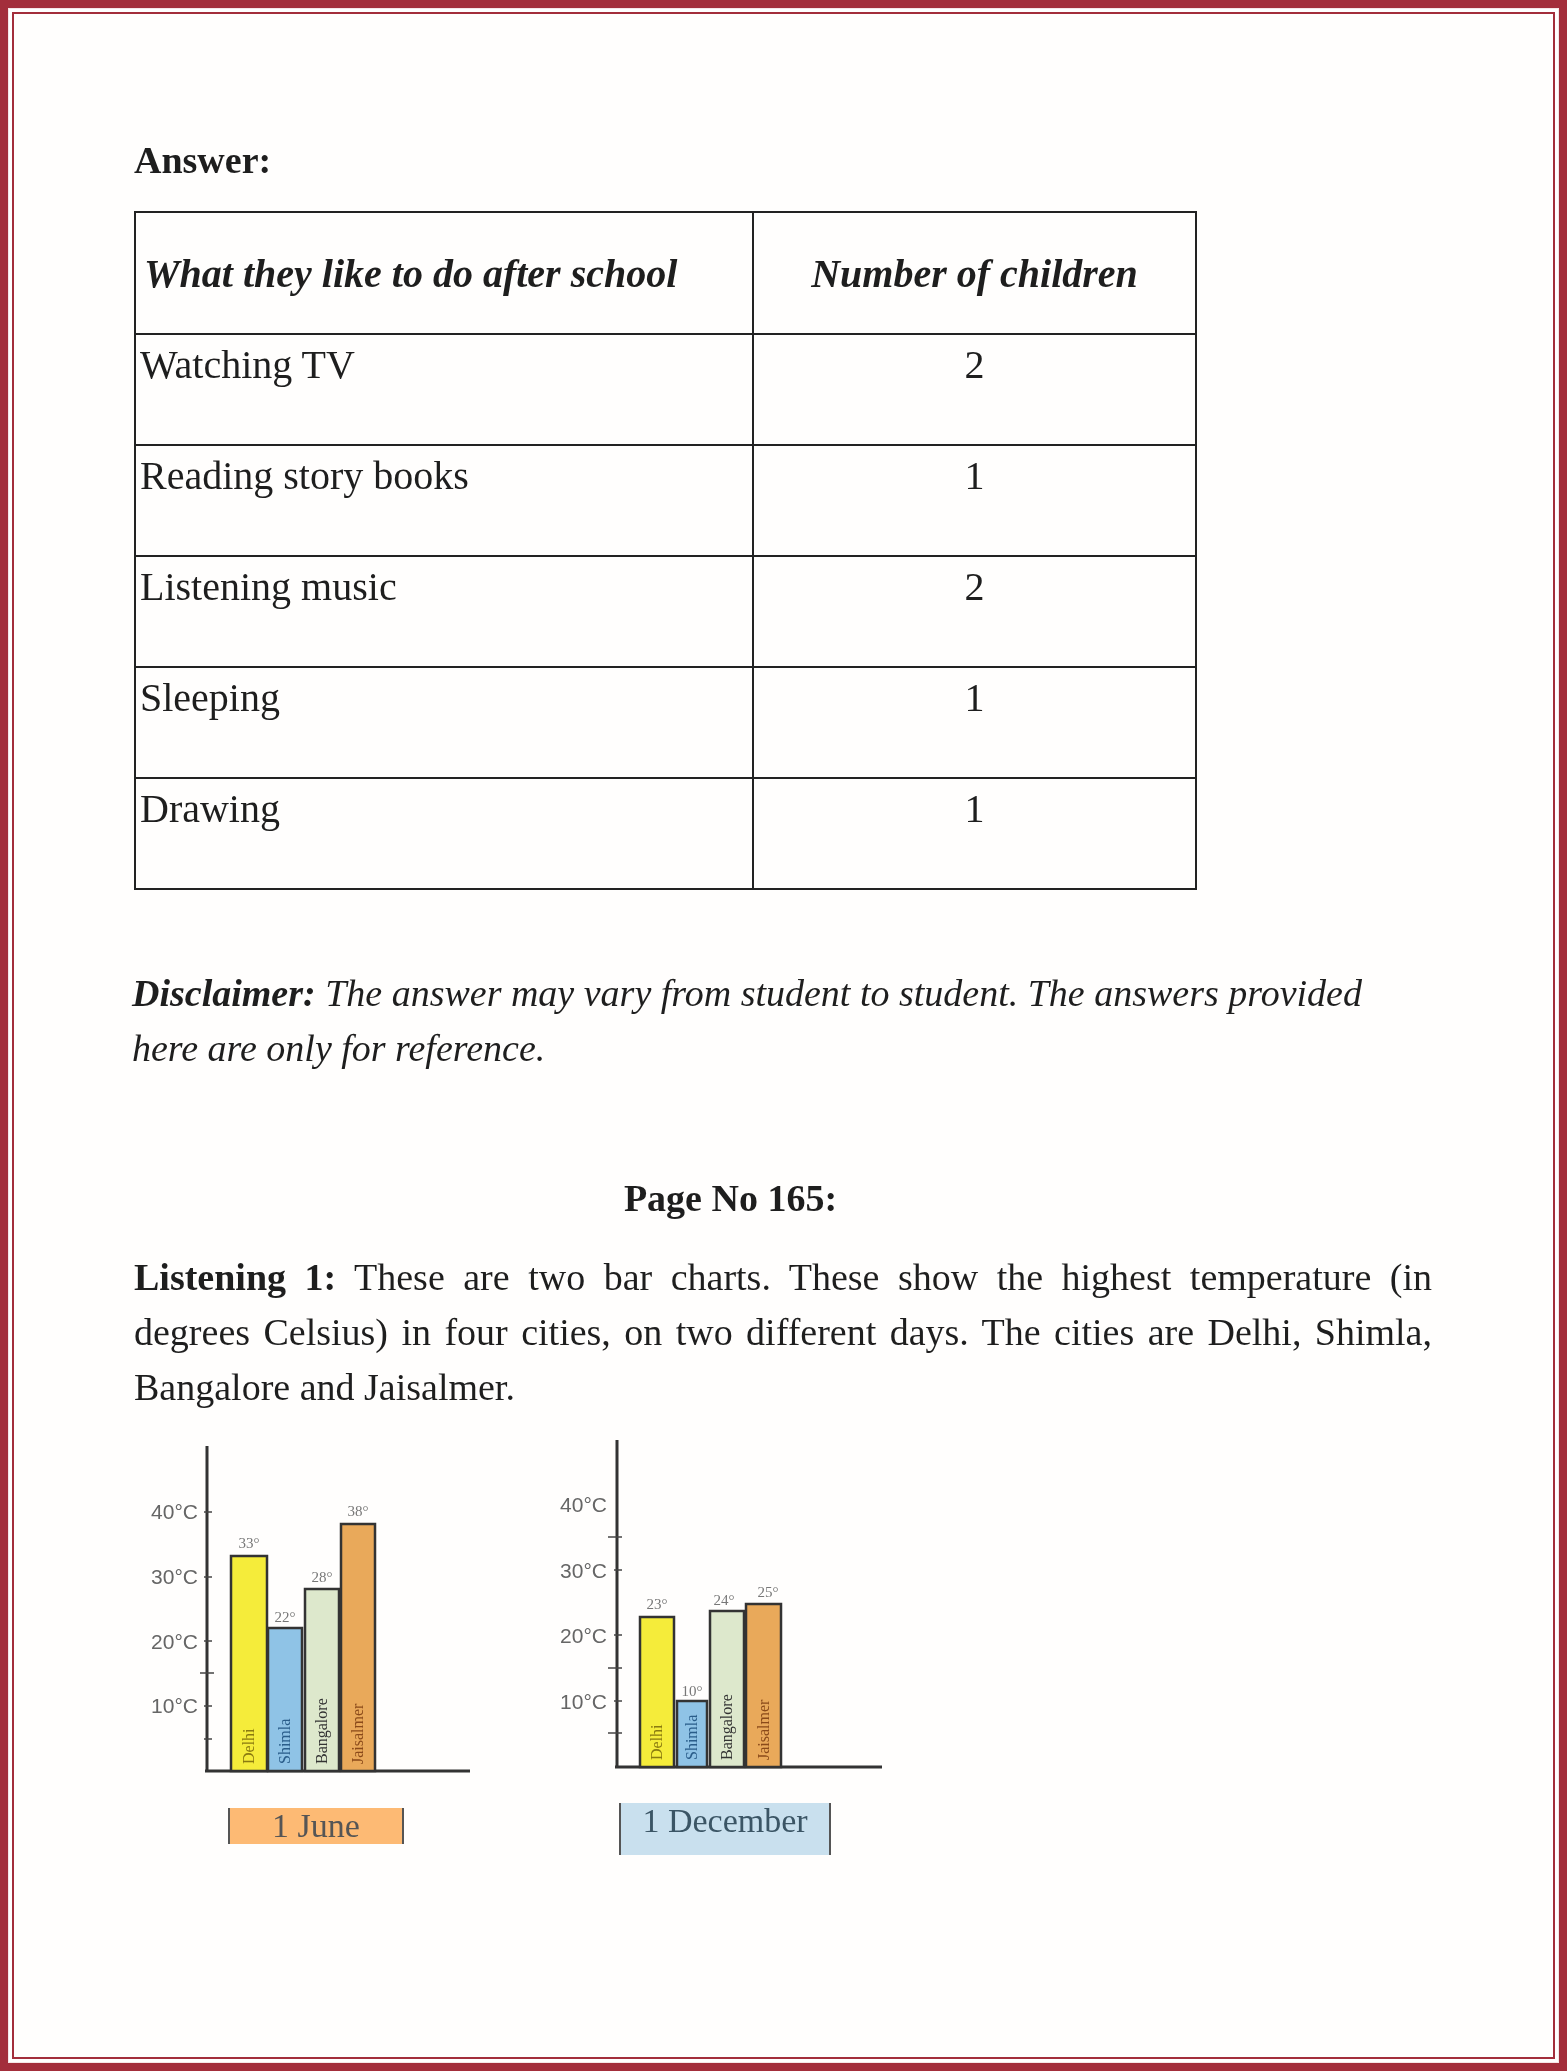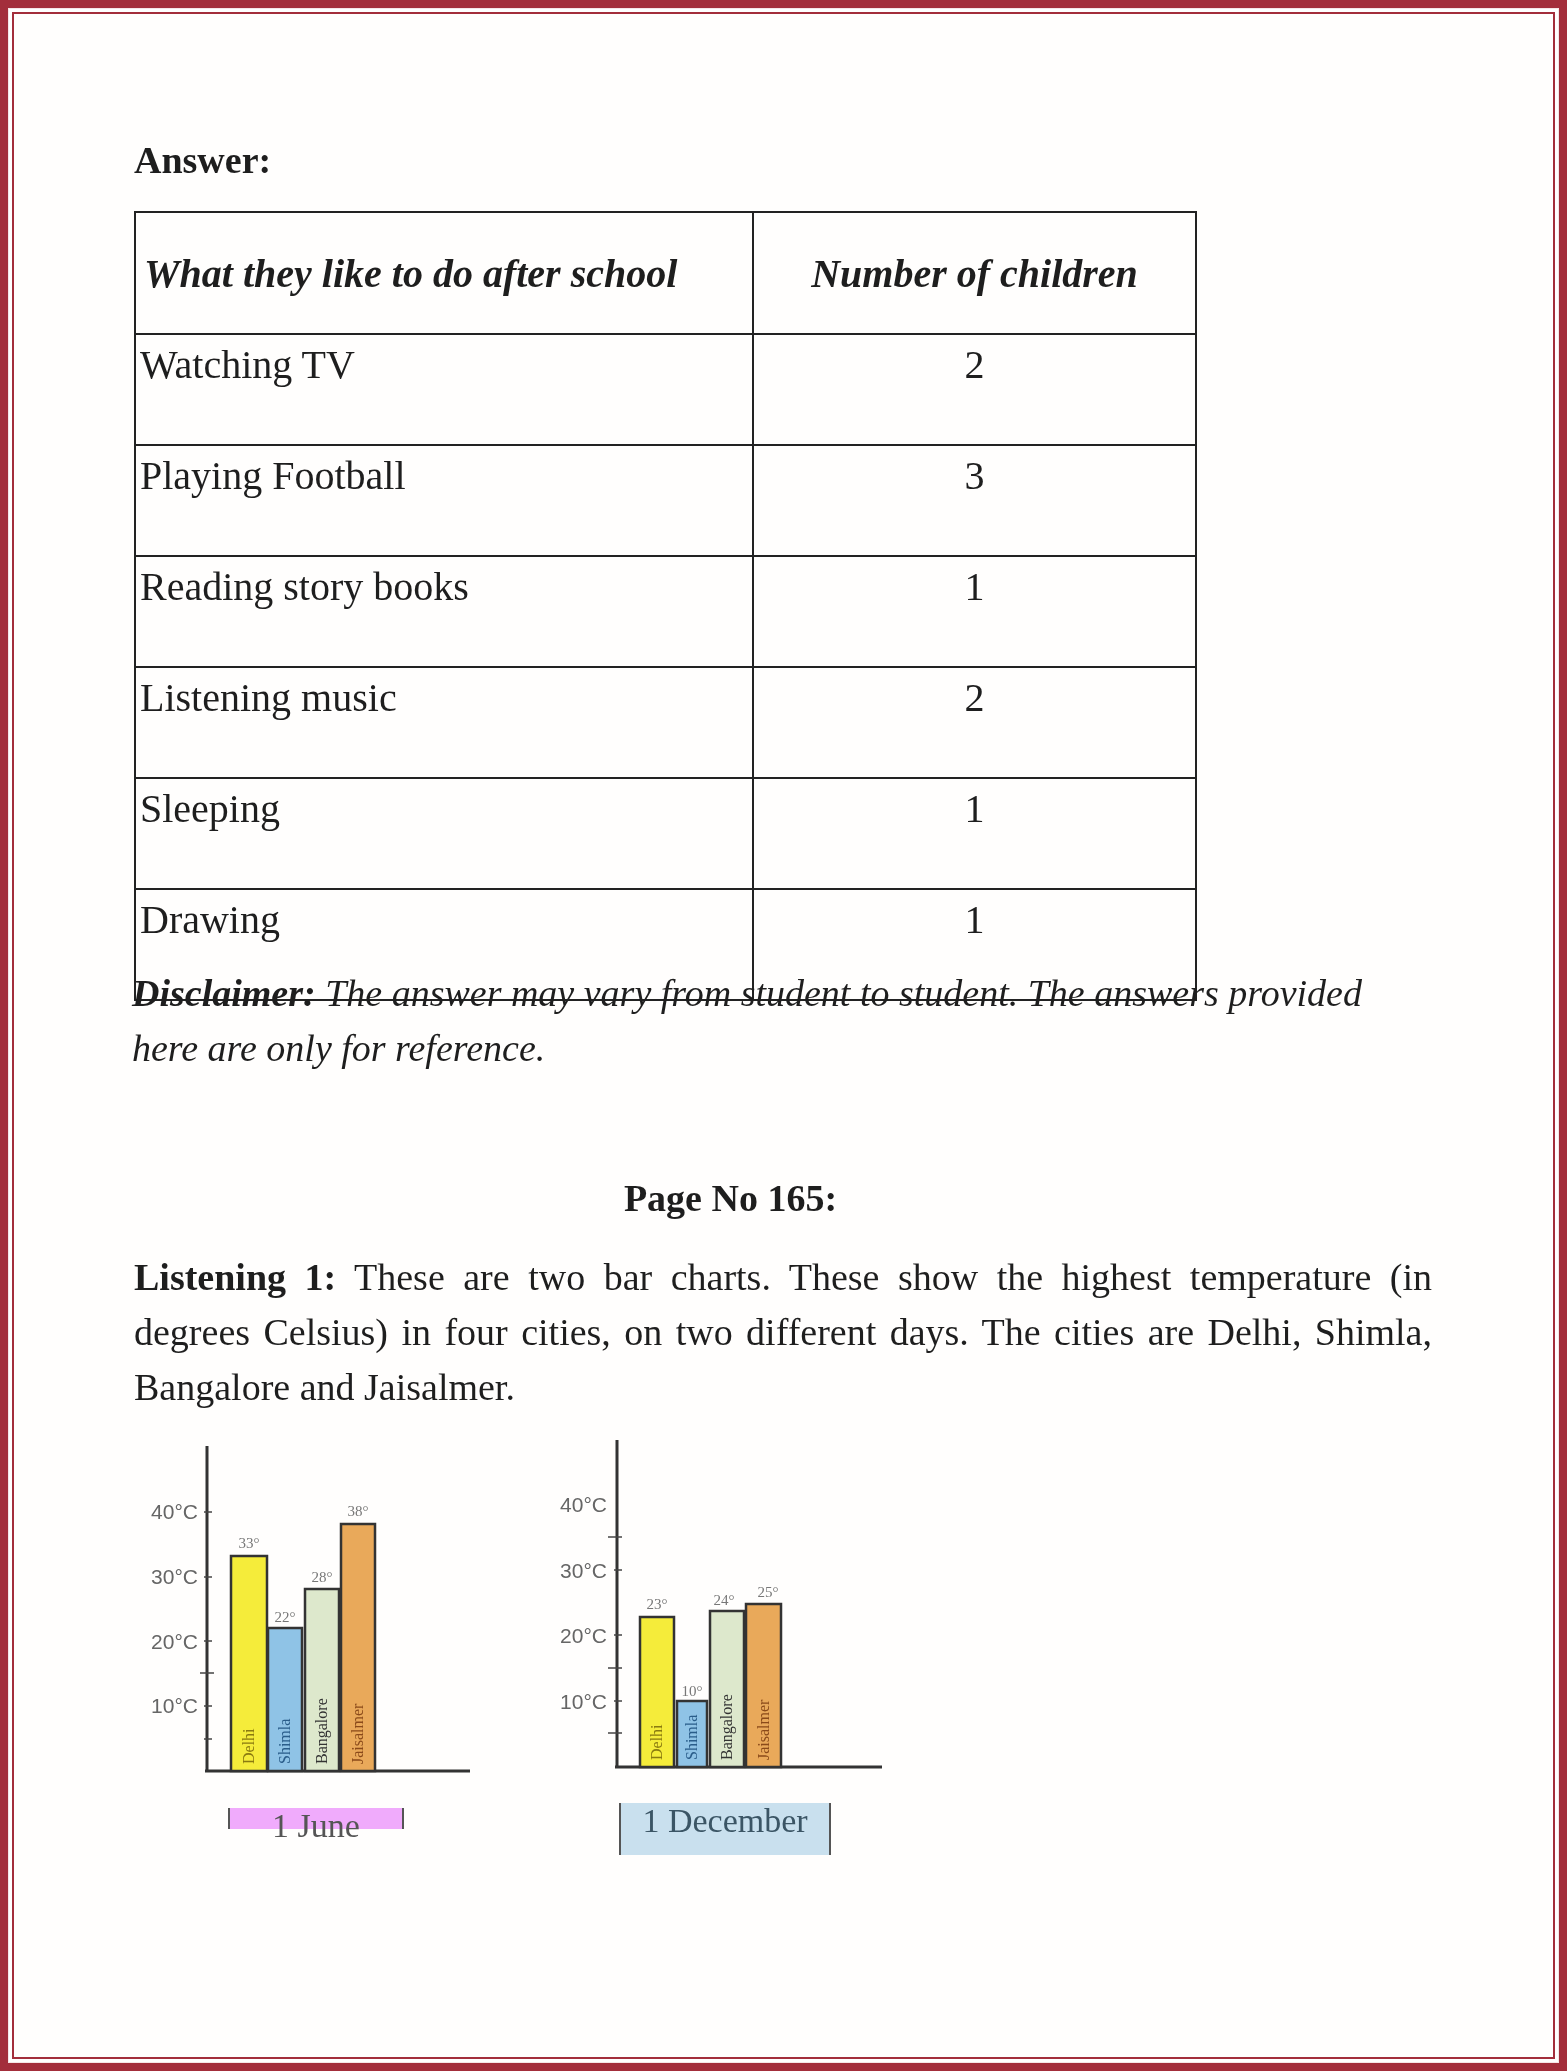"Playing Football" tr { html: <tr> <td>Playing Football</td> <td>3</td> </tr> -> none }
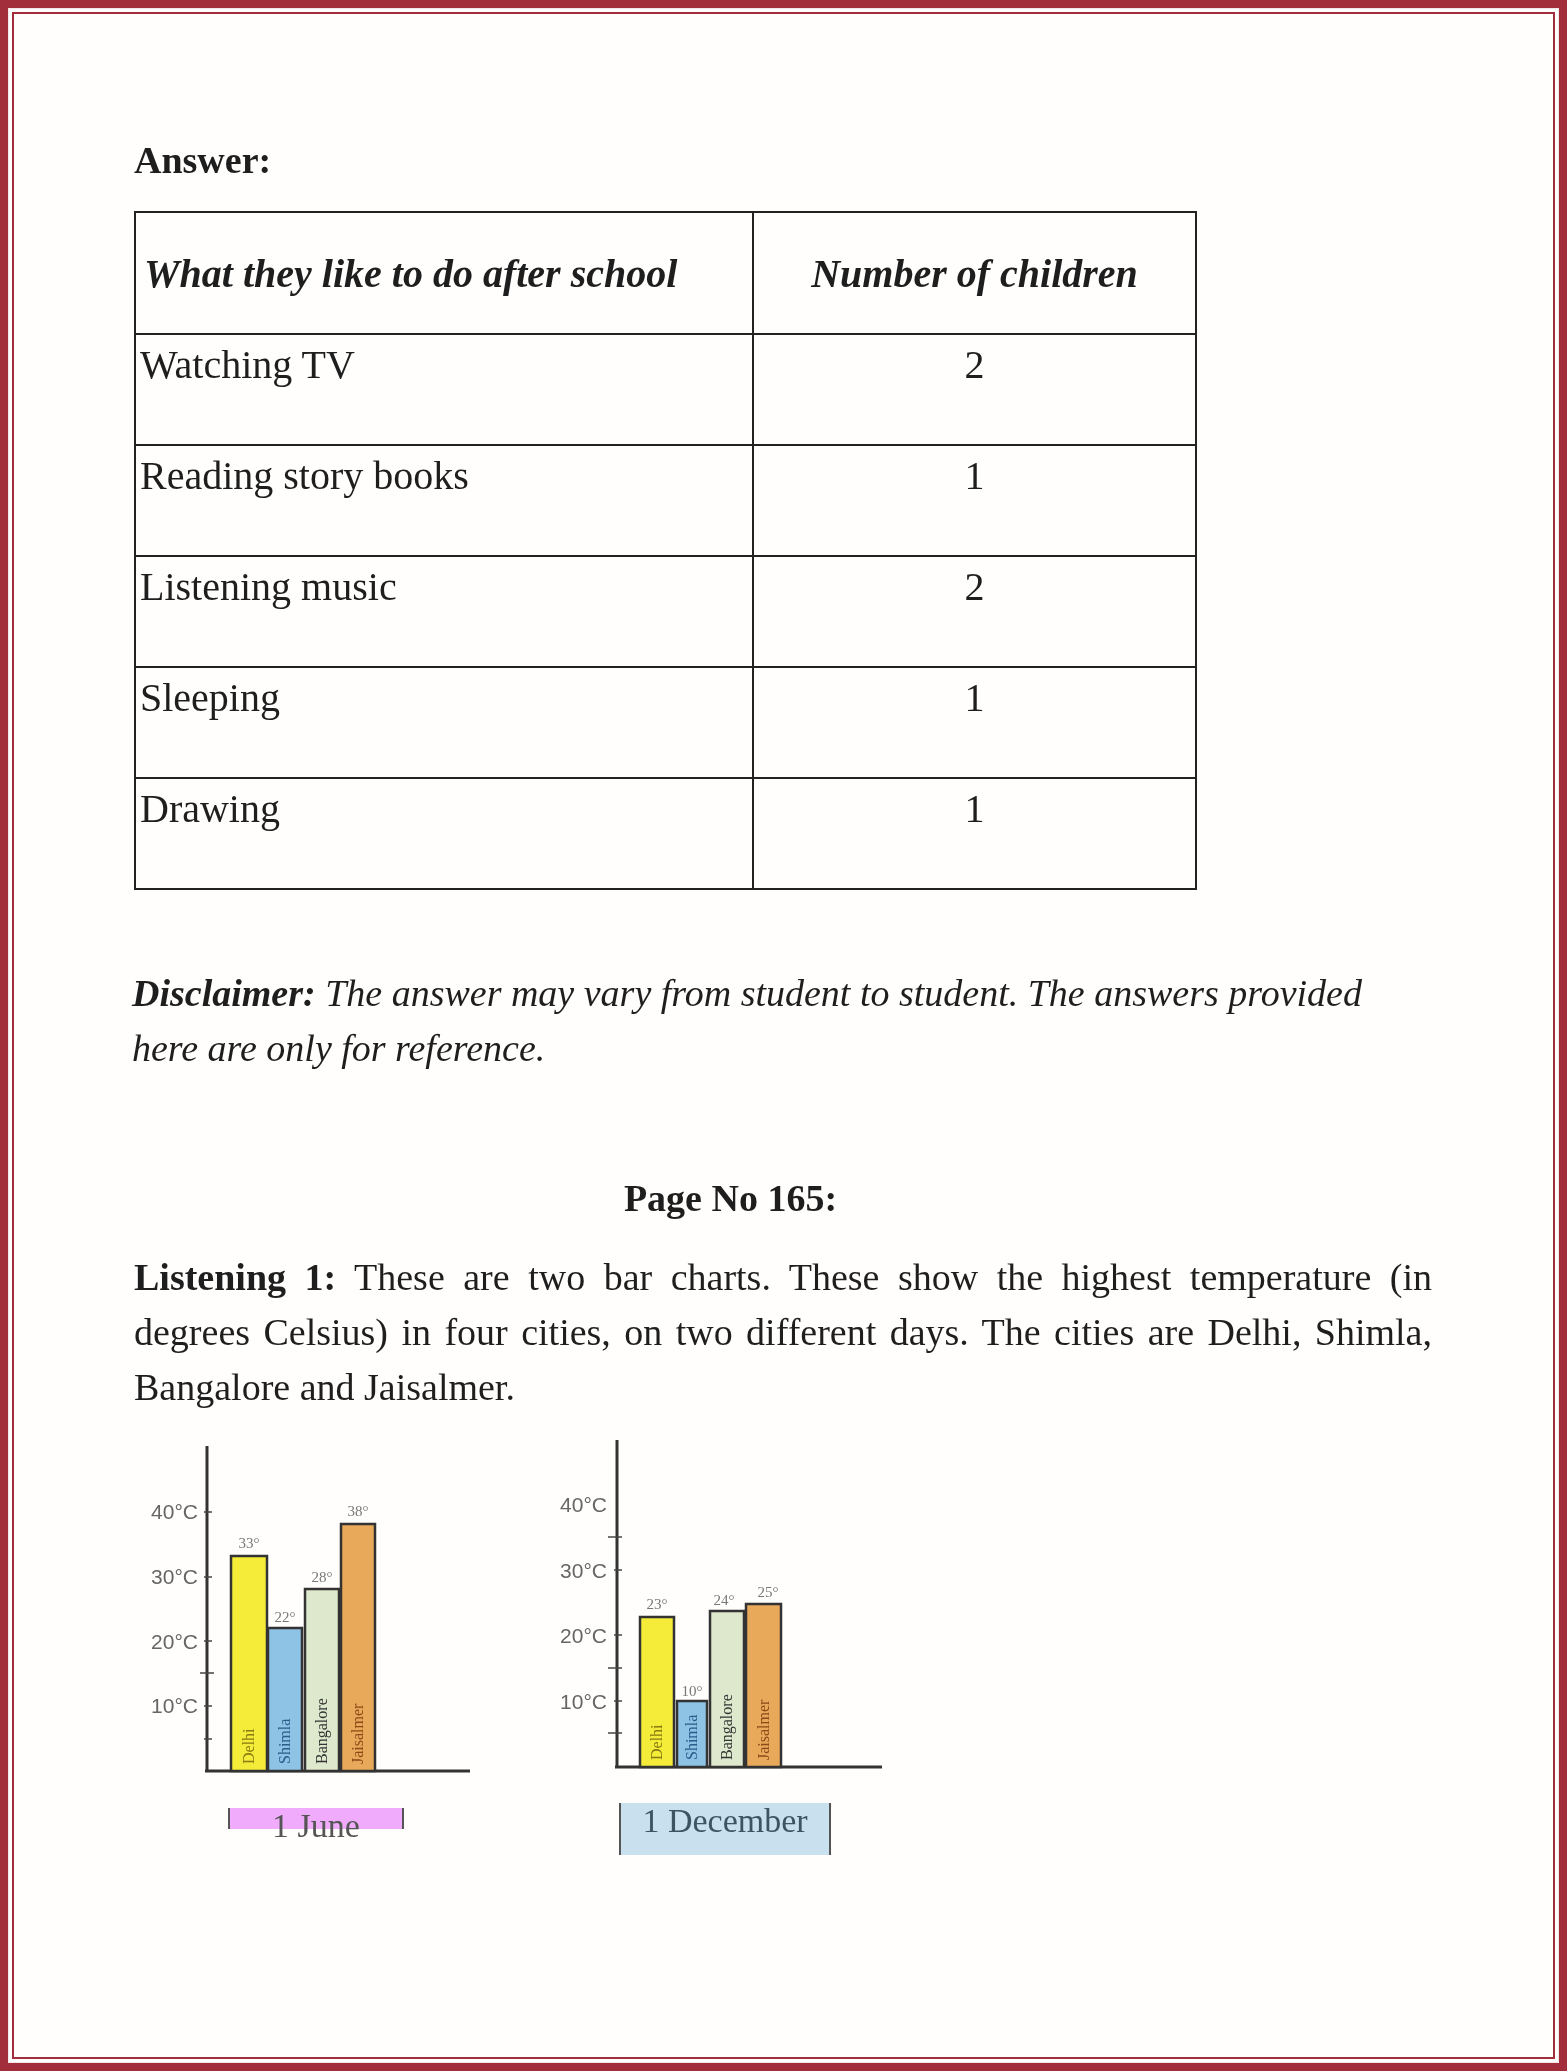"1 June" div.date-badge { background: #f0abfc -> #fdba74; height: 21px -> 36px }
